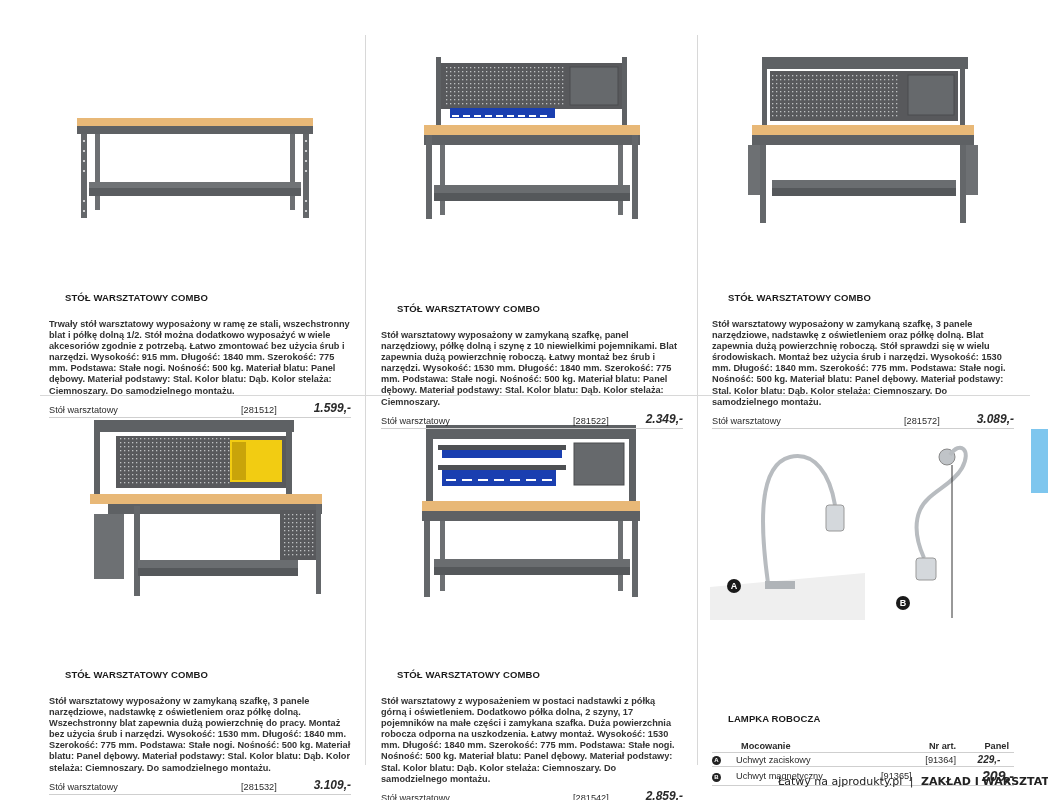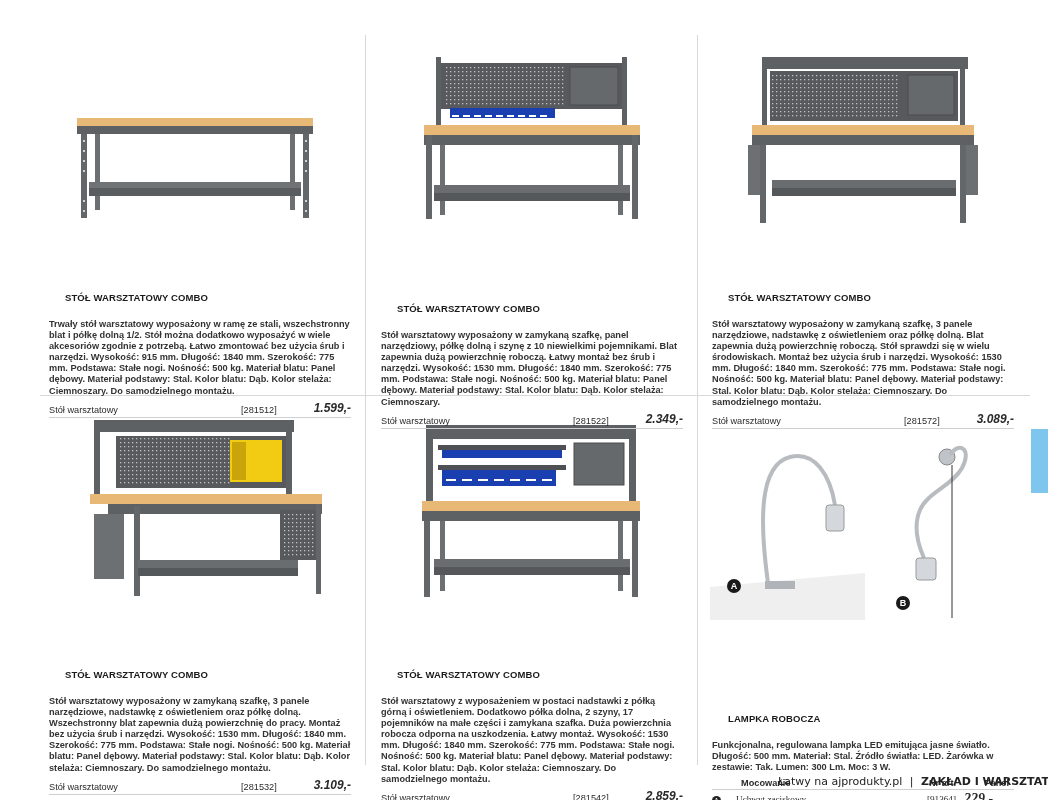"Funkcjonalna, regulowana lampka LED" p.desc { html: <p>Funkcjonalna, regulowana lampka LED emitująca jasne światło. Długość: 500 mm. Materiał: Stal. Źródło światła: LED. Żarówka w zestawie: Tak. Lumen: 300 Lm. Moc: 3 W.</p> -> none }
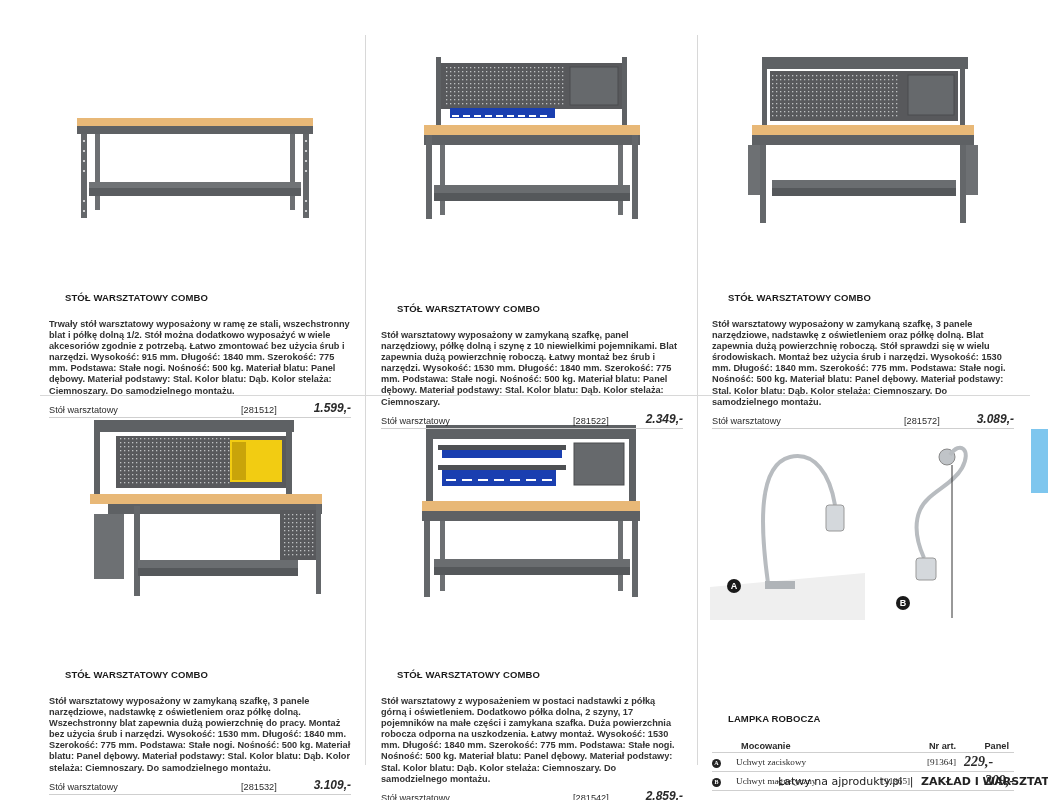"Uchwyt zaciskowy" .lamp-table td { font-family: Liberation Serif, serif -> none }
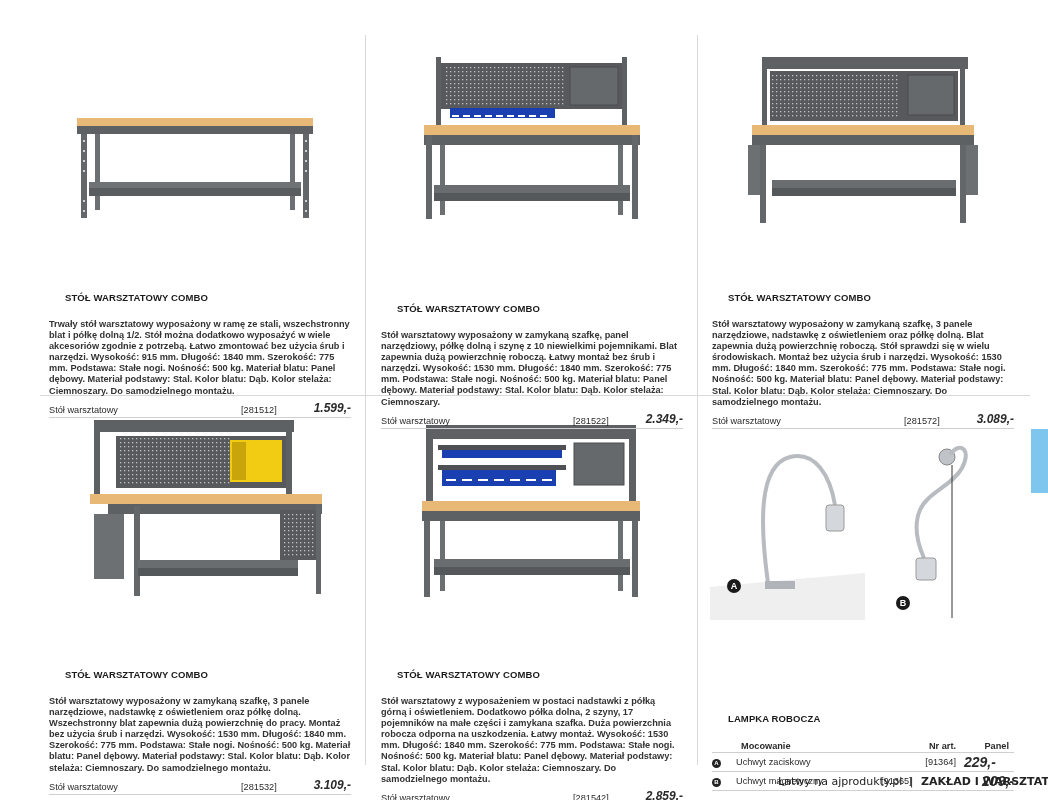"229,-" td { font-size: 14px -> 10px; text-align: left -> center }
